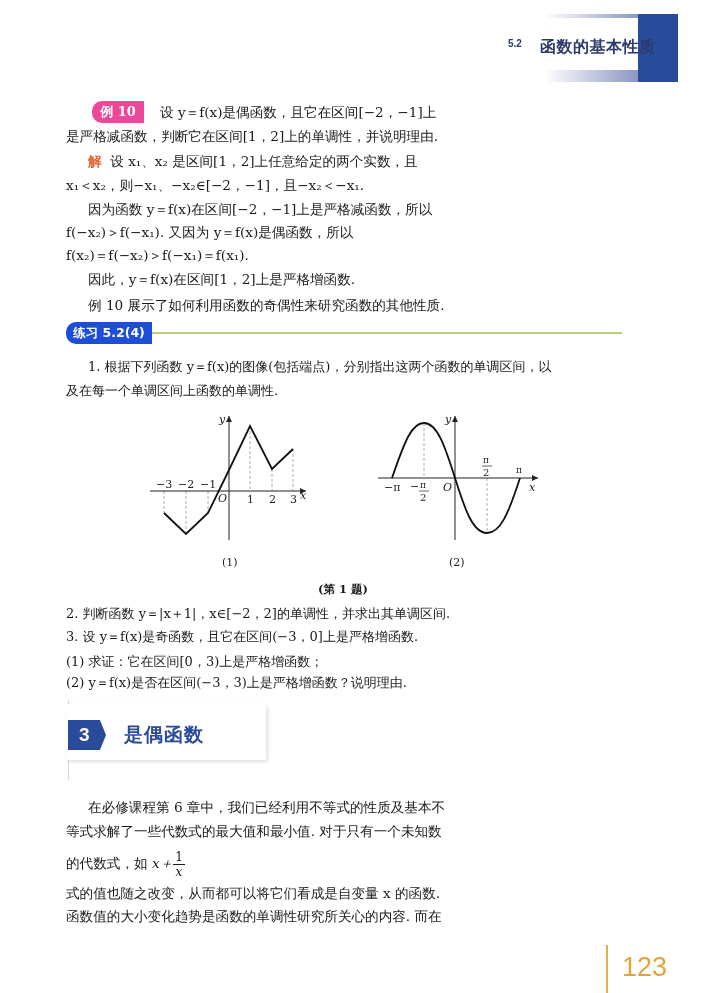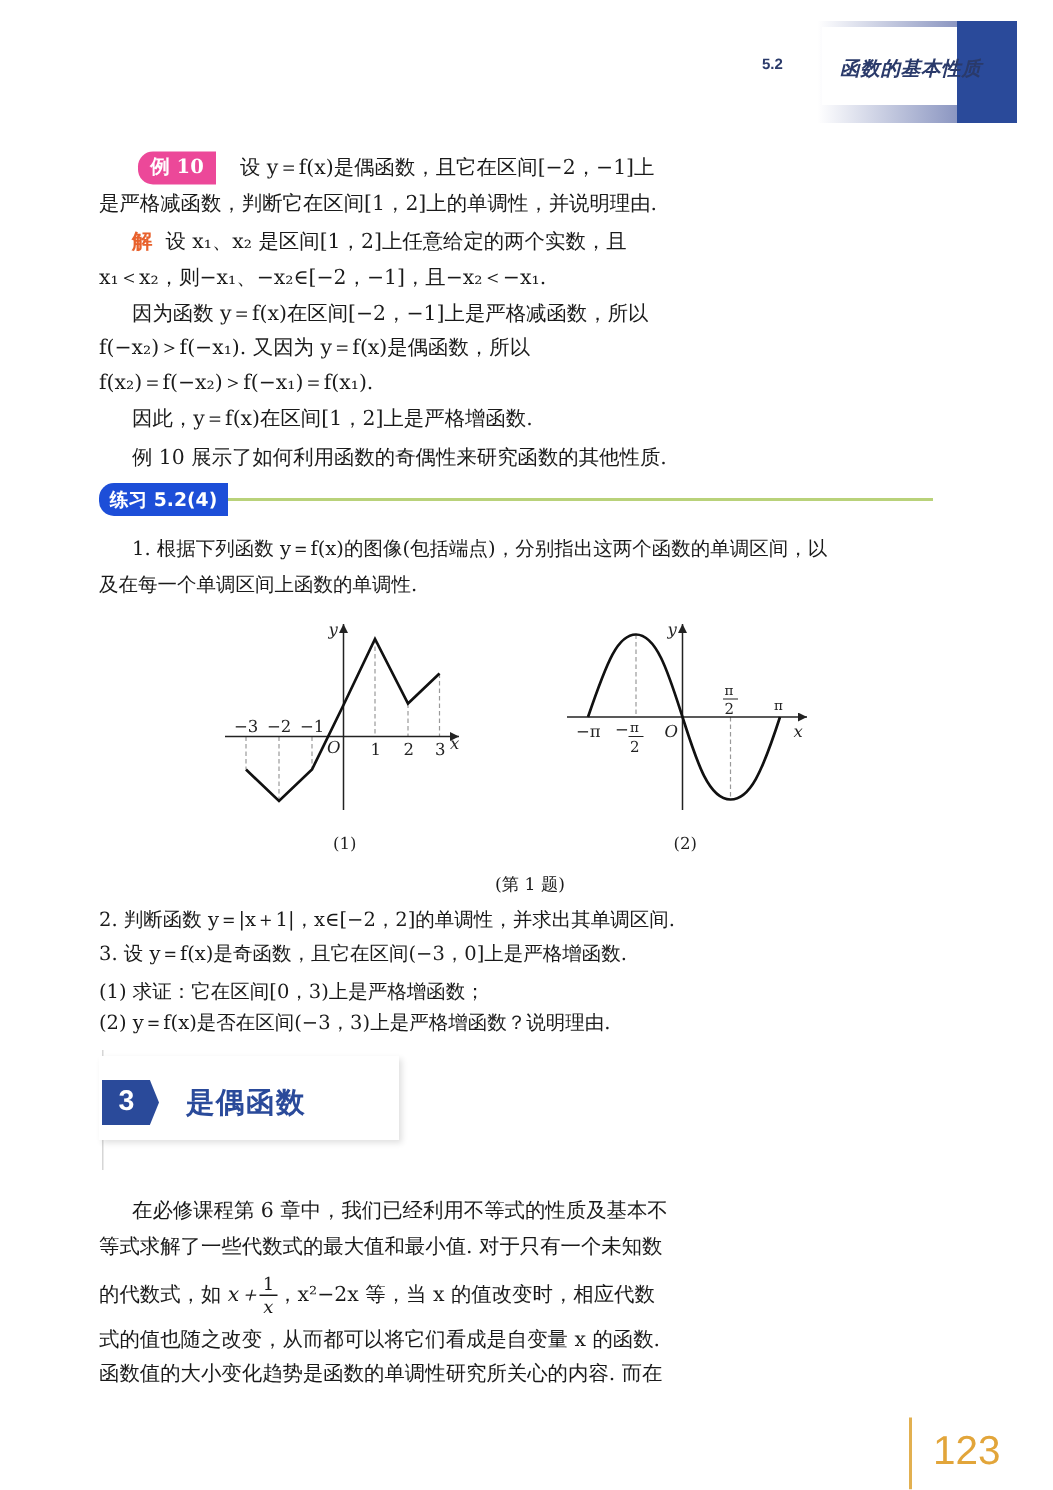"函数的基本性质" .hdr-title { font-size: 13px -> 16px; font-style: italic -> none; left: 560px -> 540px }
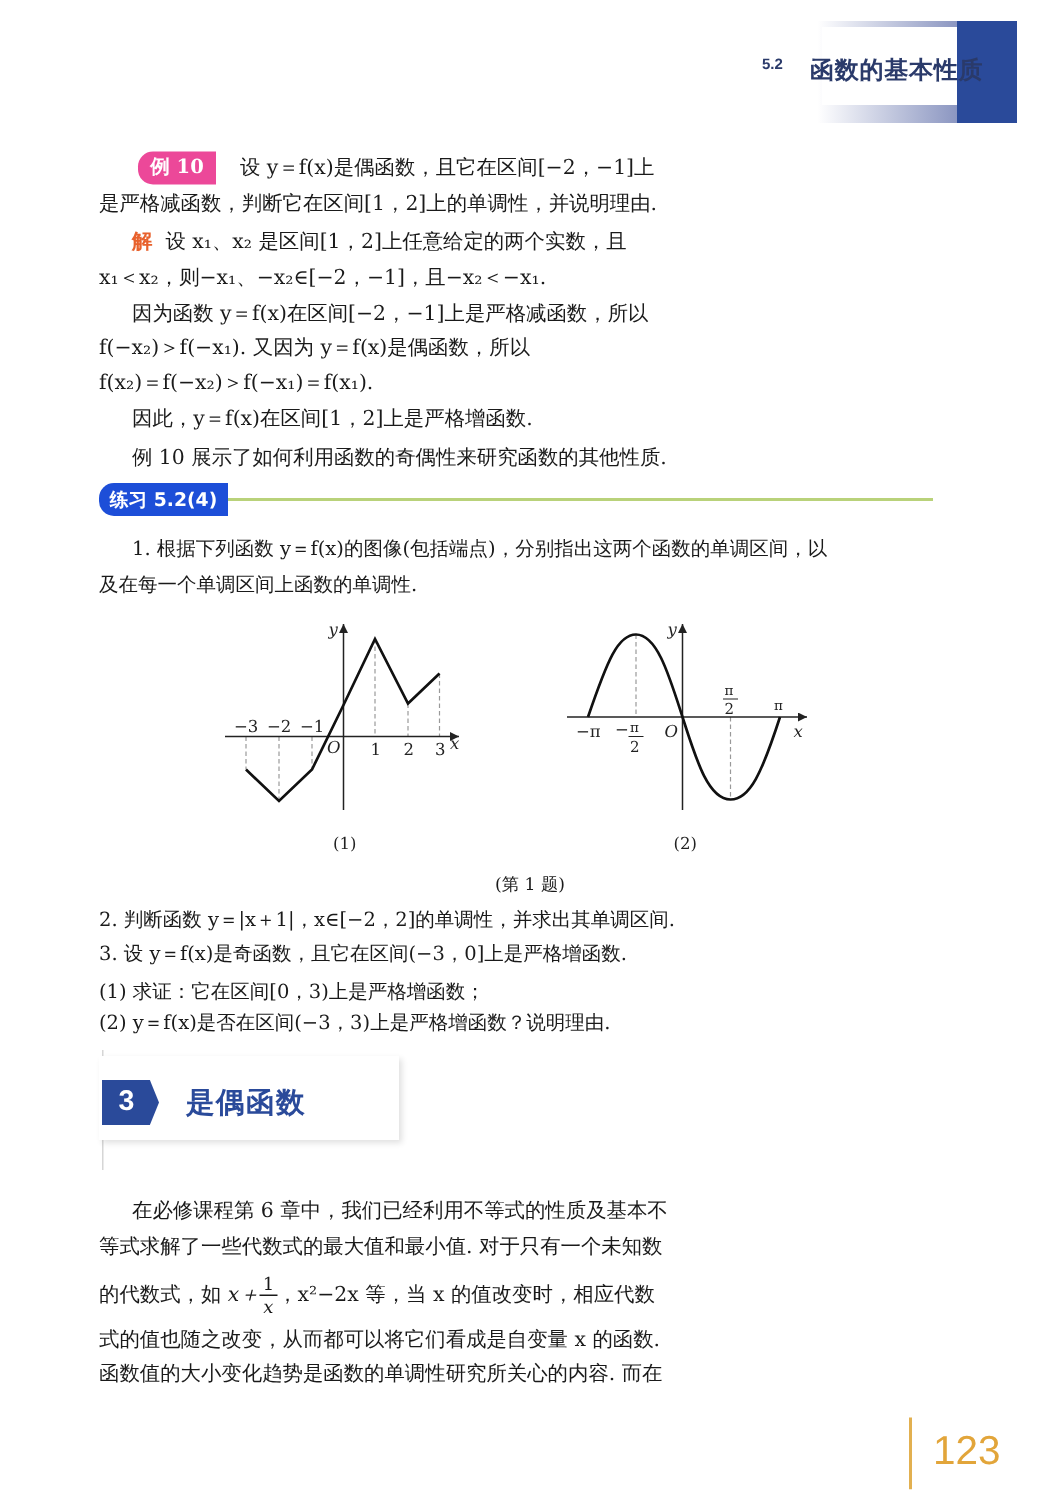"(第 1 题)" div.cap { font-weight: normal -> bold; left: 330px -> 318px }
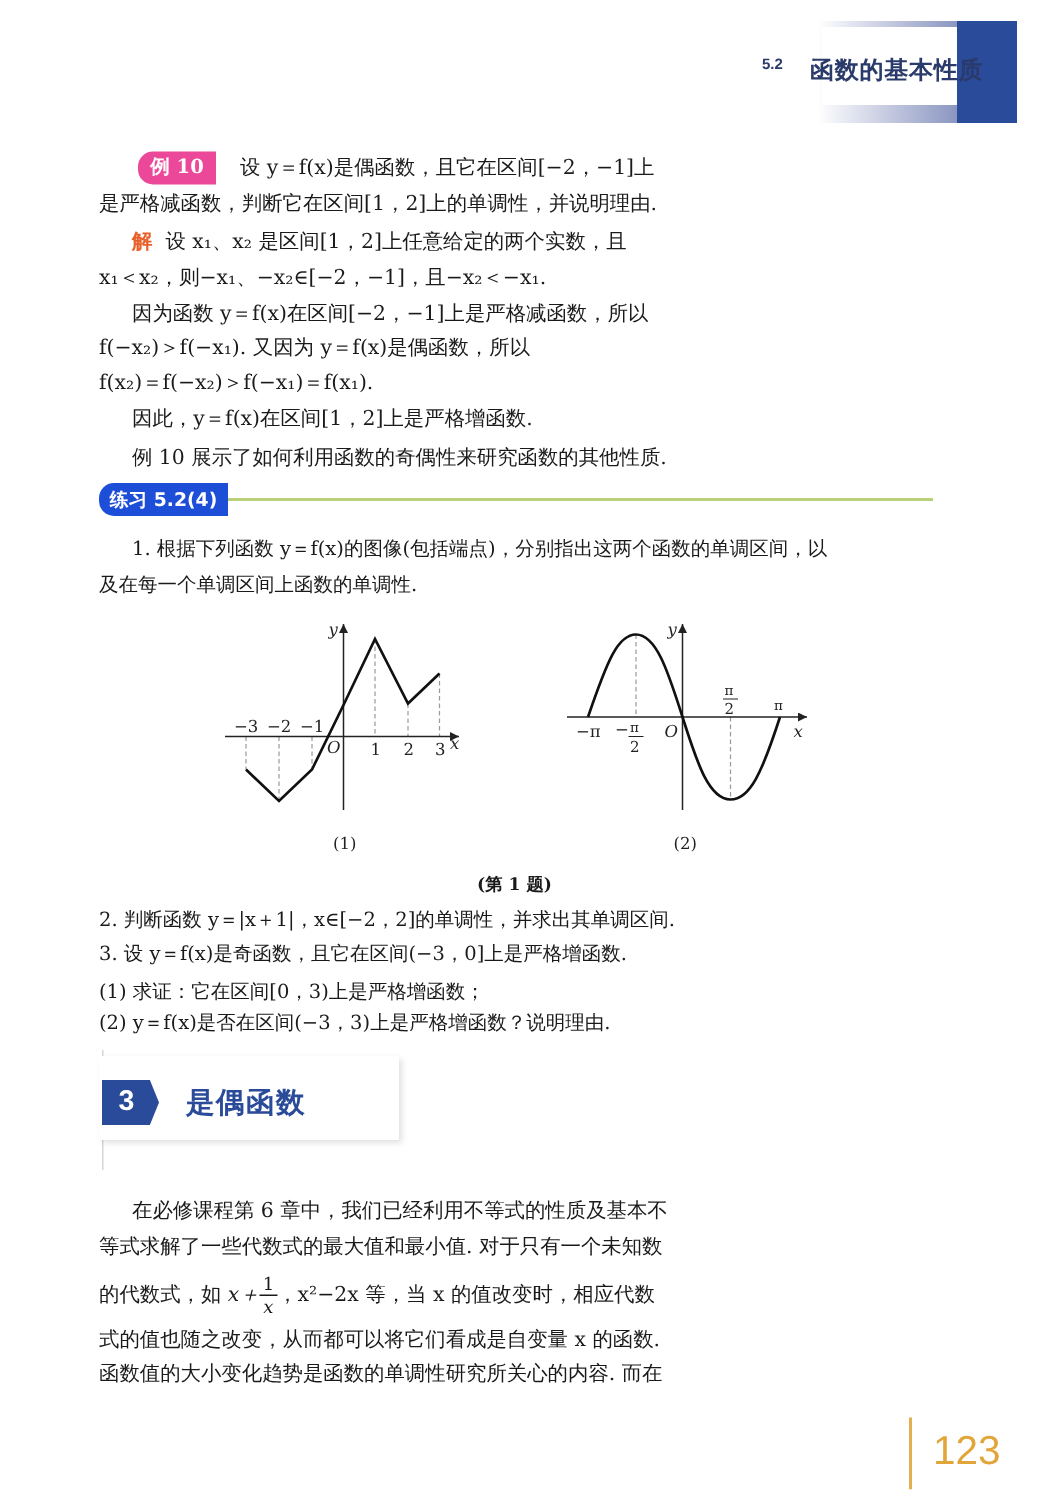"，x²−2x 等，当 x 的值改变时，相应代数" span { html: <span>，x²−2x 等，当 x 的值改变时，相应代数</span> -> none }
